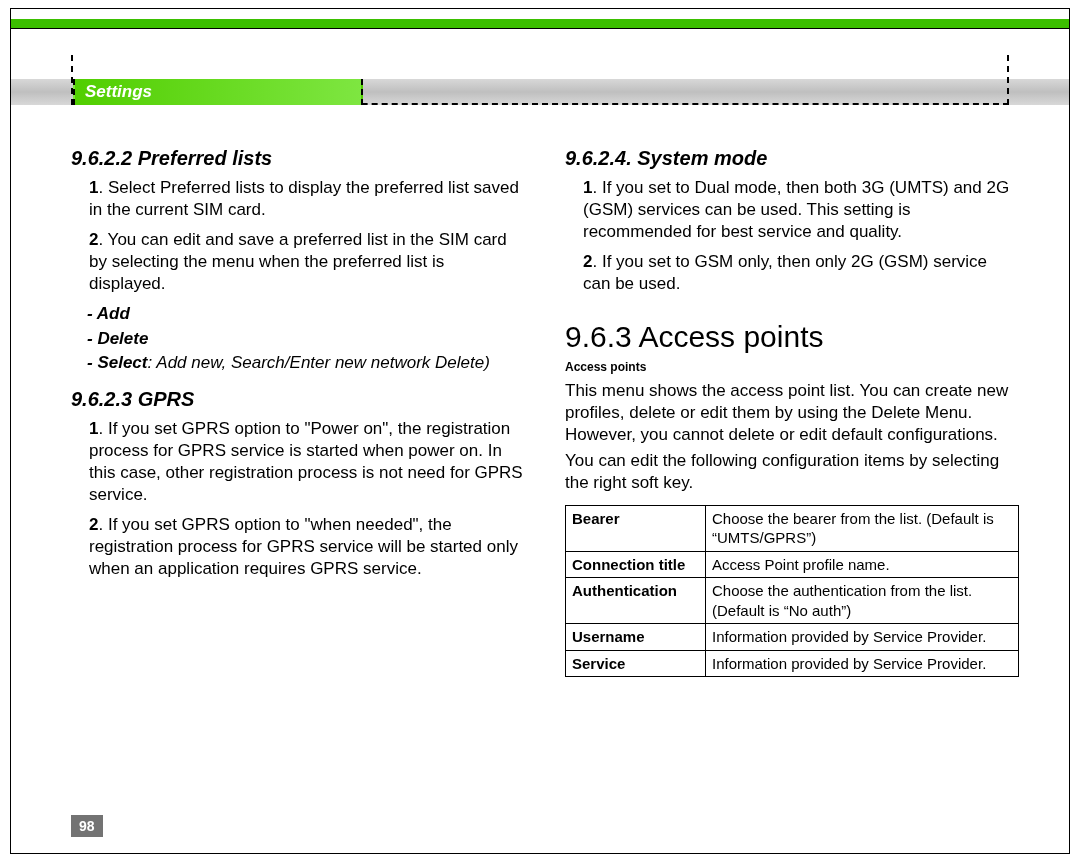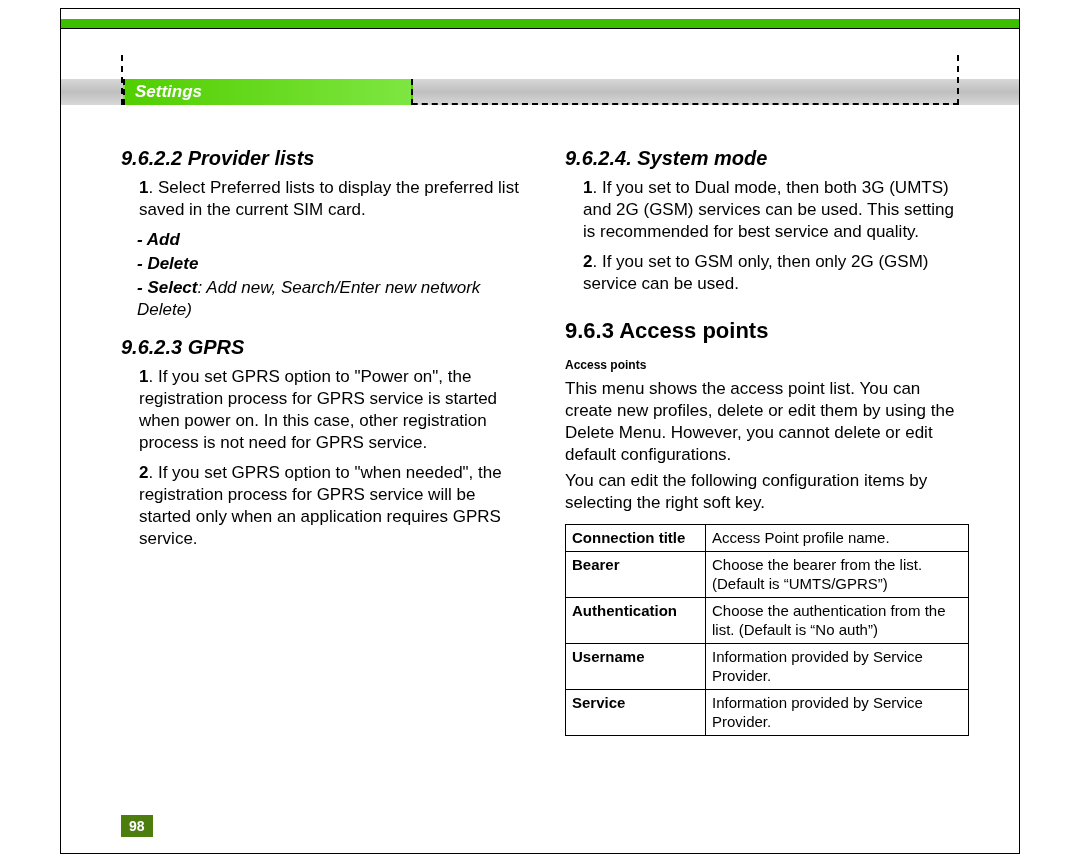"Settings" .page { width: 960px -> 1060px }
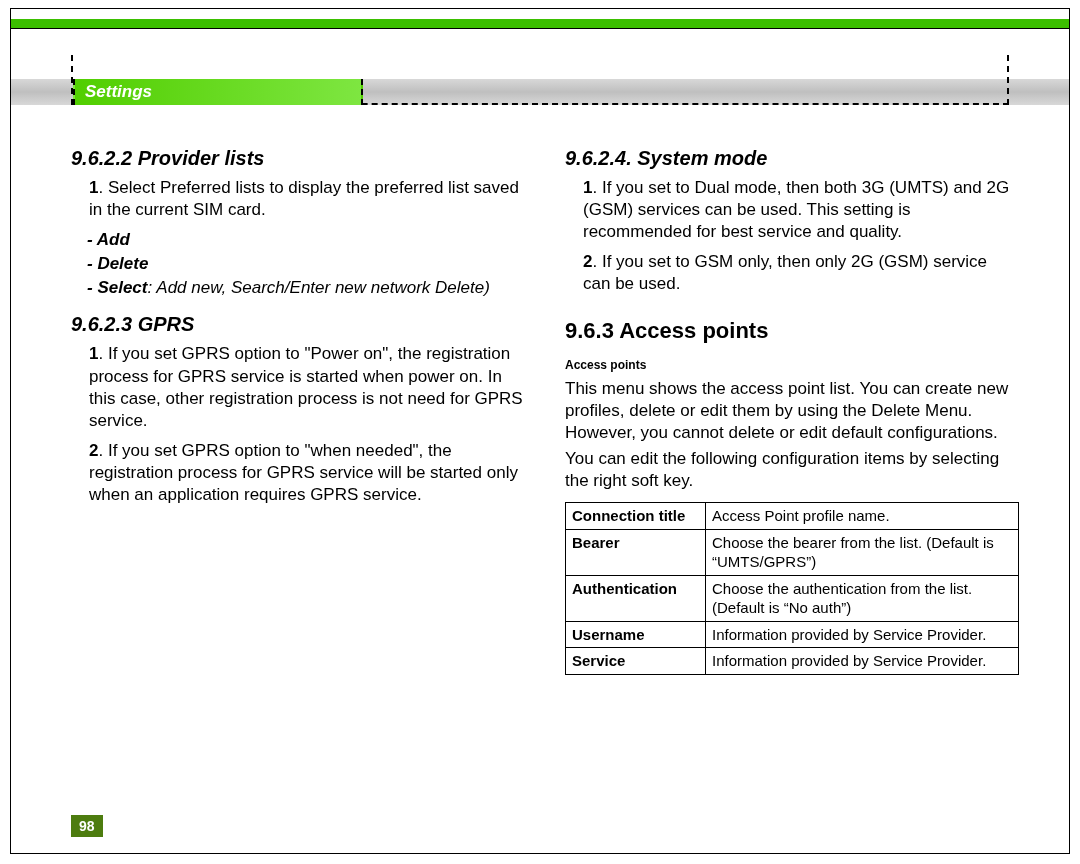"9.6.2.2 Provider lists" h3.section { text: Provider -> Preferred }
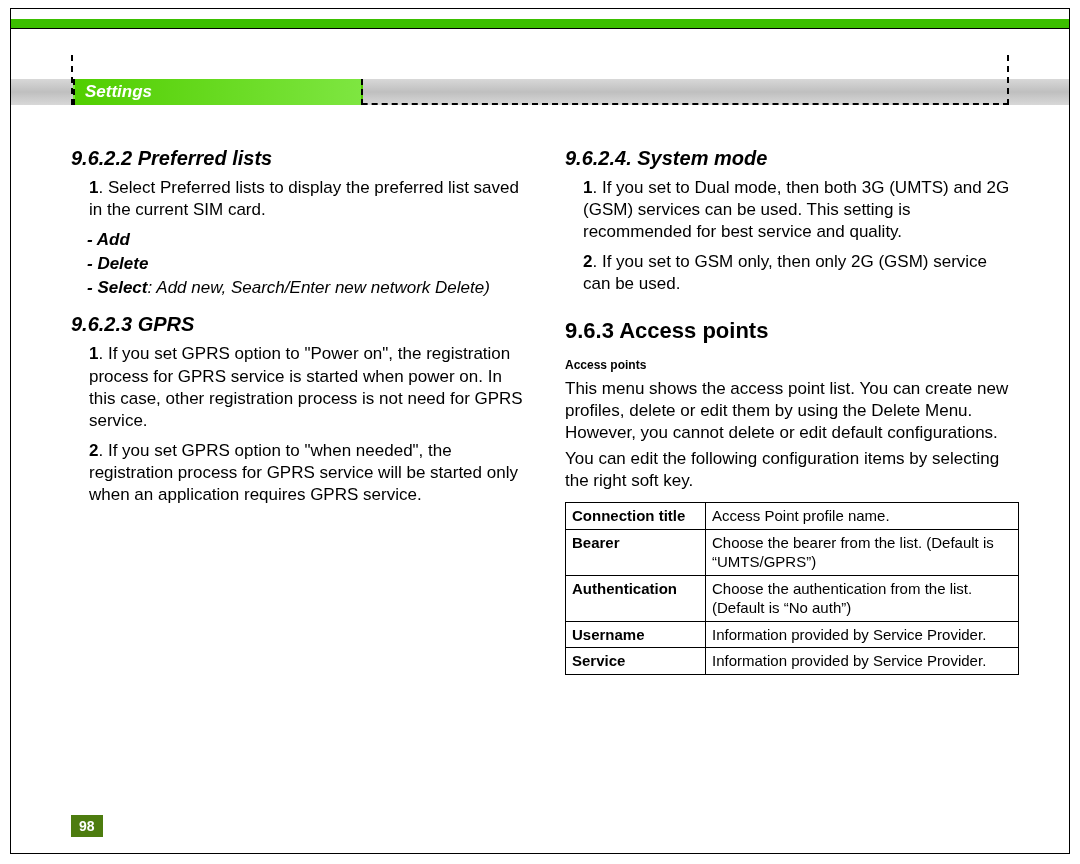"2. You can edit and" p.para { html: none -> <p> <span>2</span><span>. You can edit and save a preferred list in the SIM card by selecting the menu when the preferred list is displayed.</span> </p> }
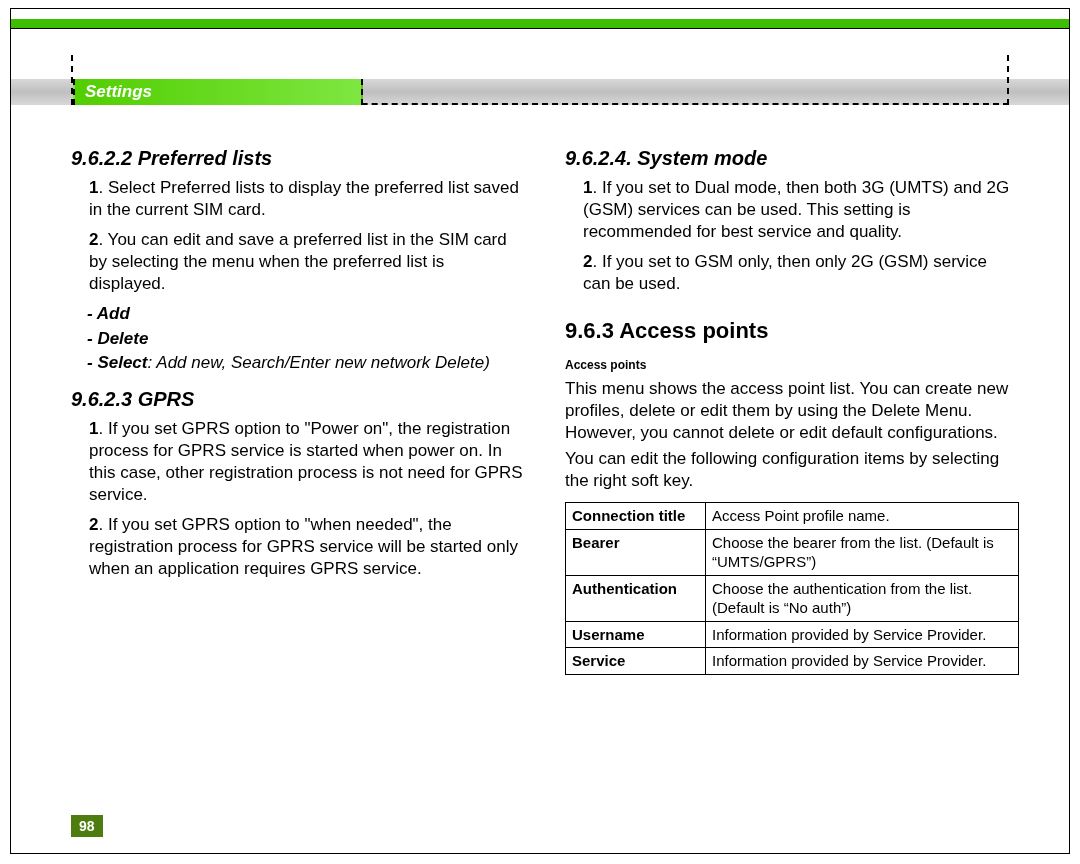"9.6.3 Access points" h2.section-big { font-size: 22px -> 30px; font-weight: bold -> normal; margin-bottom: 12px -> 4px }
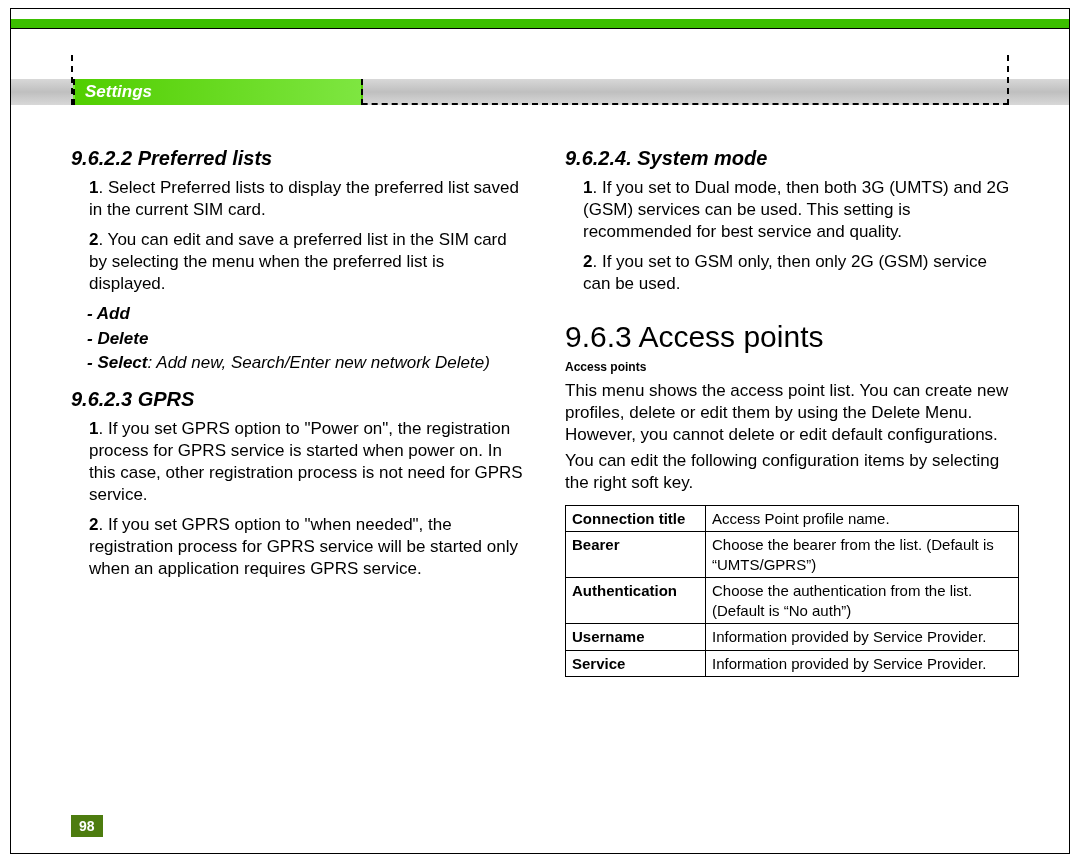"Connection title" tr { order: before "Bearer" -> after "Bearer" }
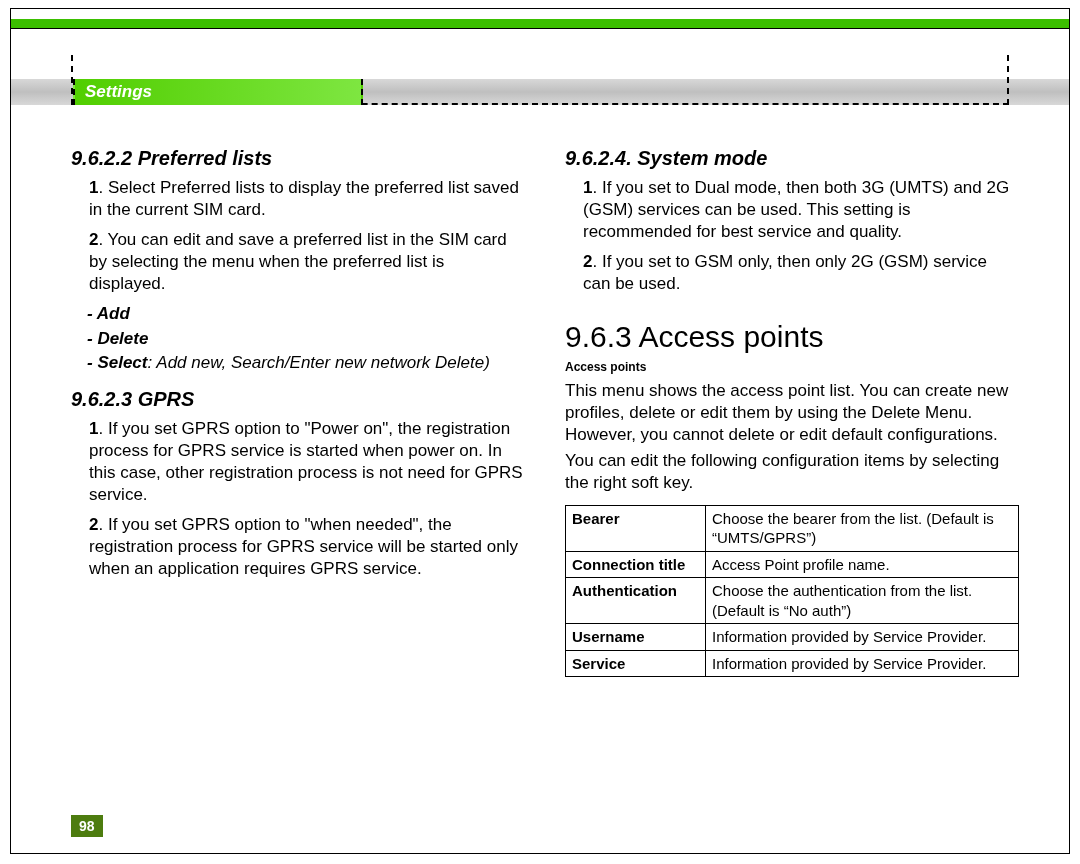"98" .page-num { background: #4d7c0f -> #737373 }
